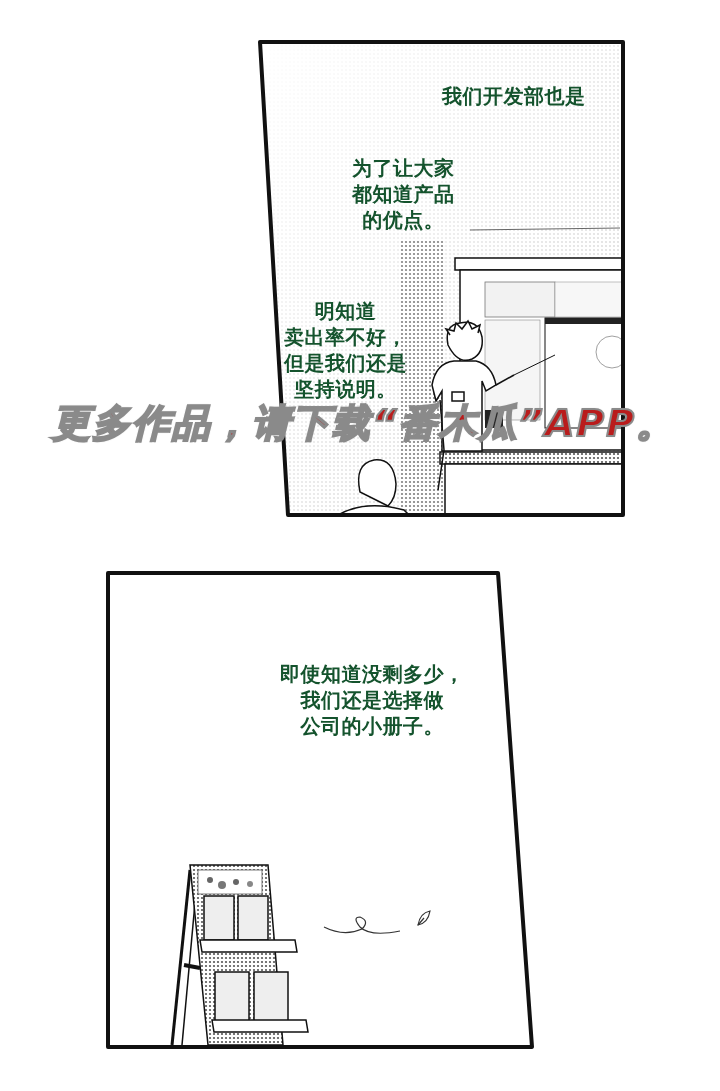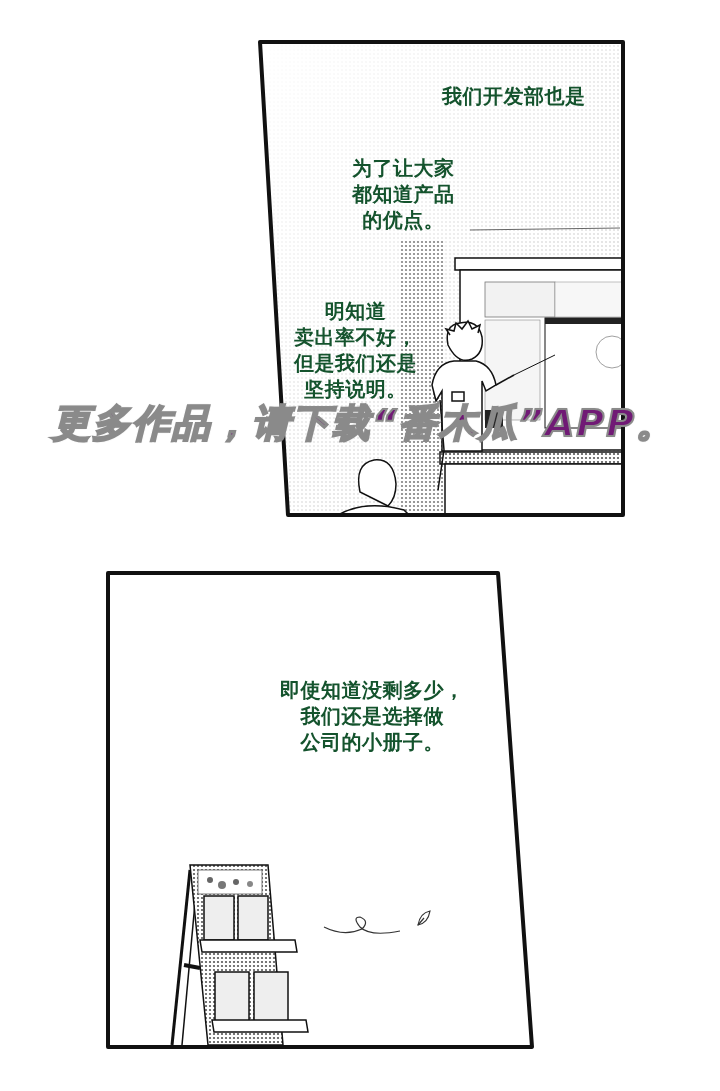"明知道" div.caption { left: 294px -> 284px }
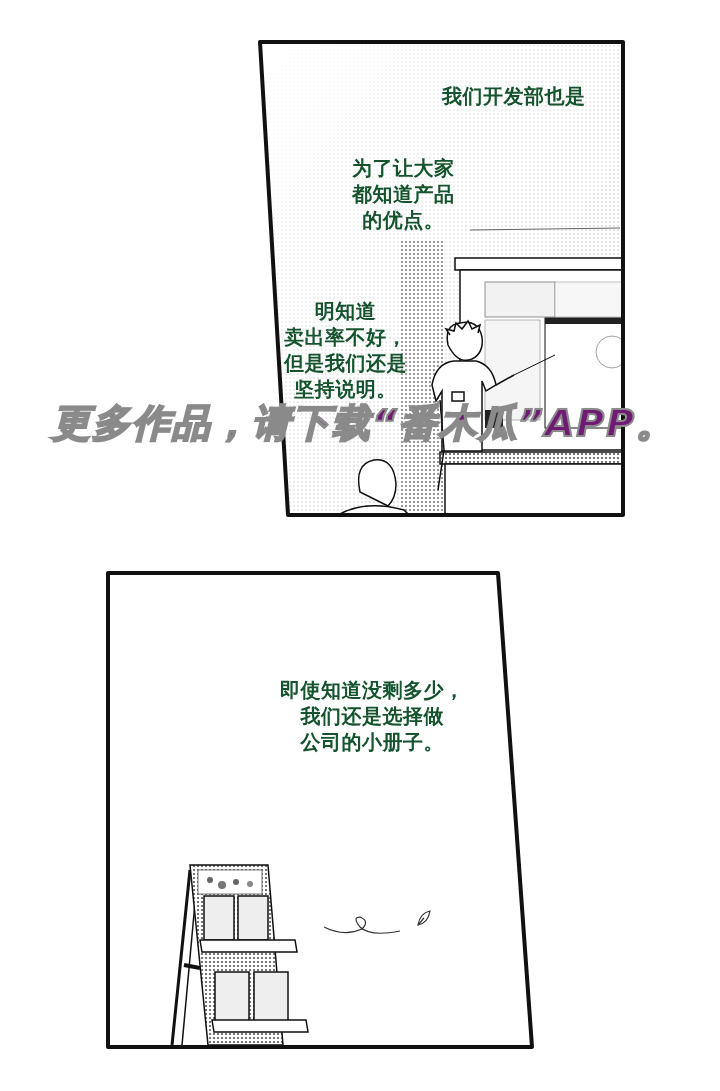"更多作品，请下载“番木瓜”APP。" .watermark { color: #701a75 -> #b91c1c }
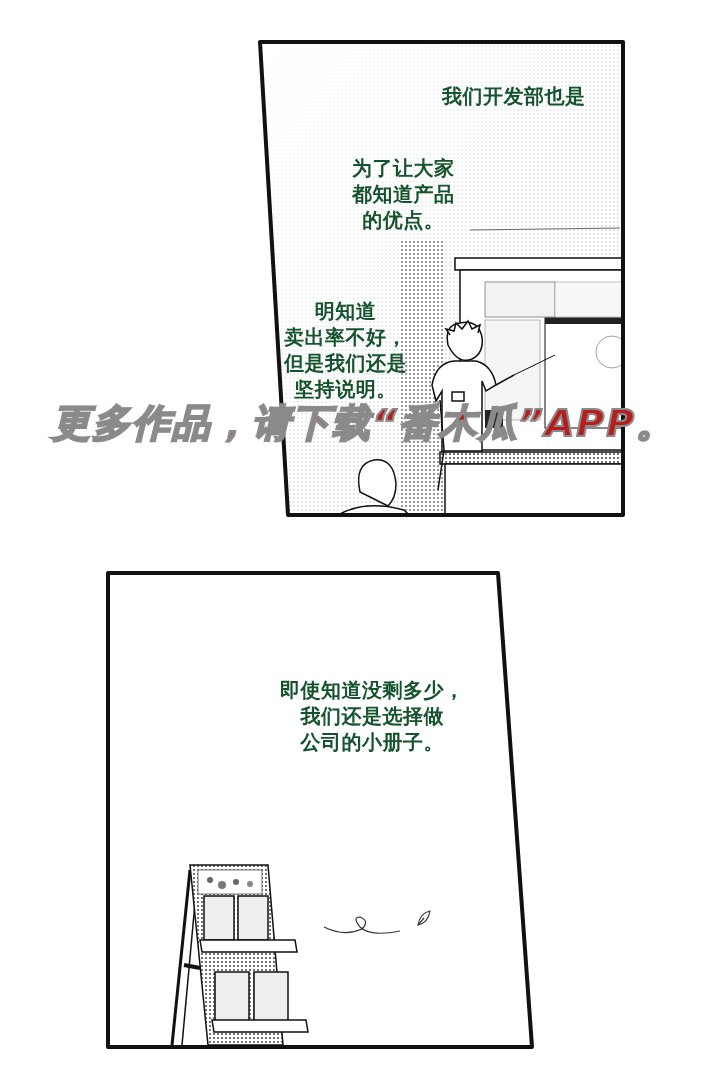"即使知道没剩多少，" div.caption { margin-top: 16px -> none }
